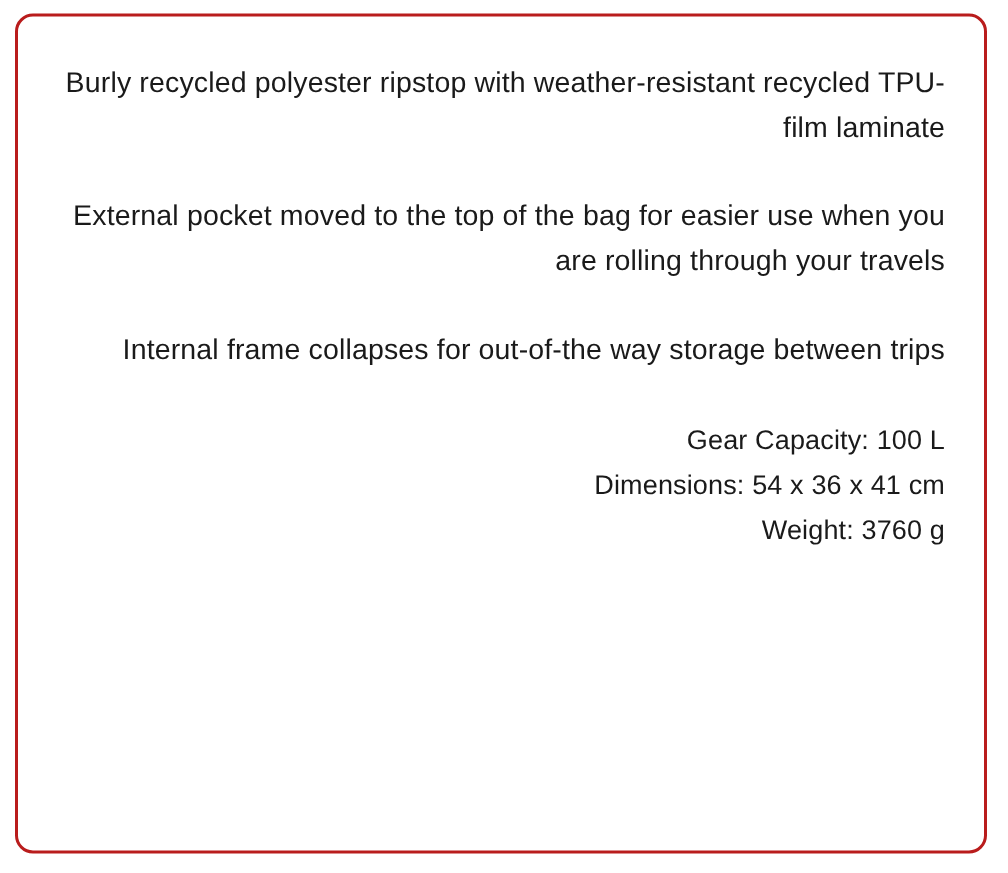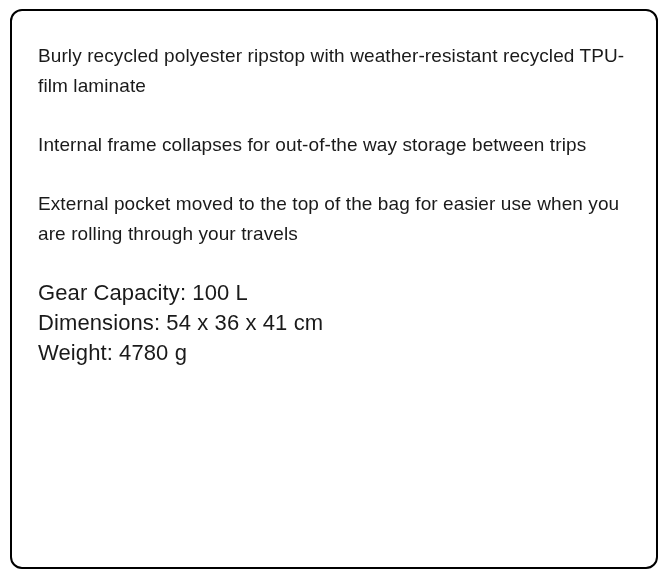"Burly recycled polyester ripstop with" .panel { border: 2px solid #000000 -> 2px solid #b91c1c; text-align: none -> right }
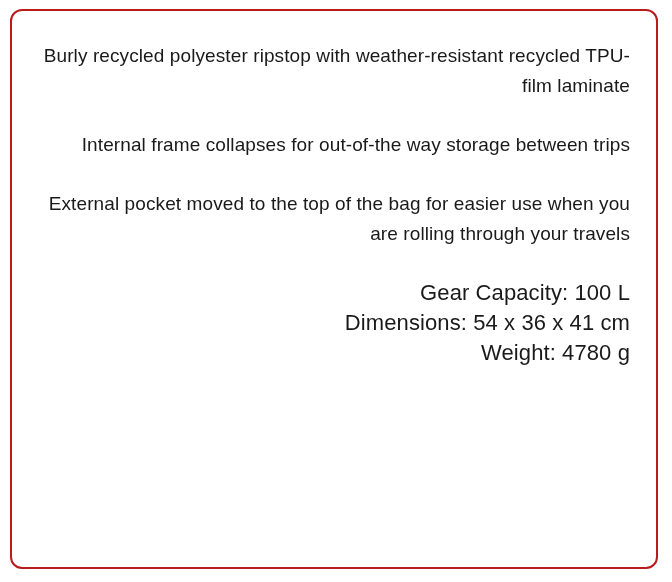"Internal frame collapses for out-of-the" p.para { order: before "External pocket moved to the" -> after "External pocket moved to the" }
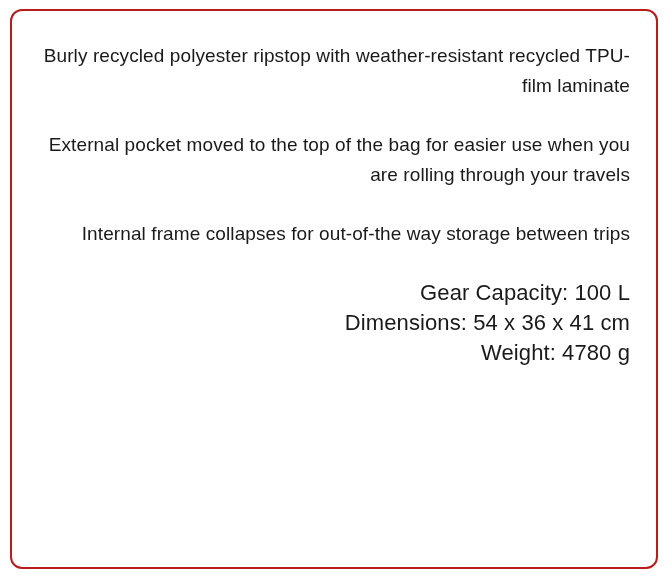"Gear Capacity: 100 L" .specs { font-size: 22px -> 18px }
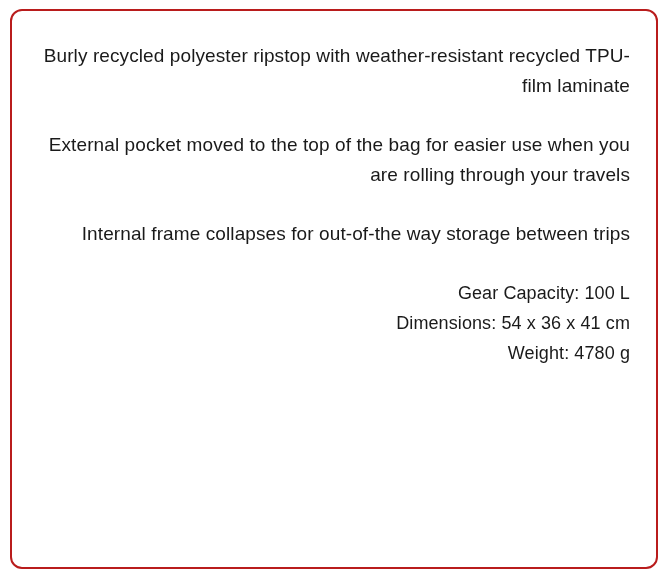"Weight: 4780 g" span.spec-line { text: 4780 -> 3760 }
